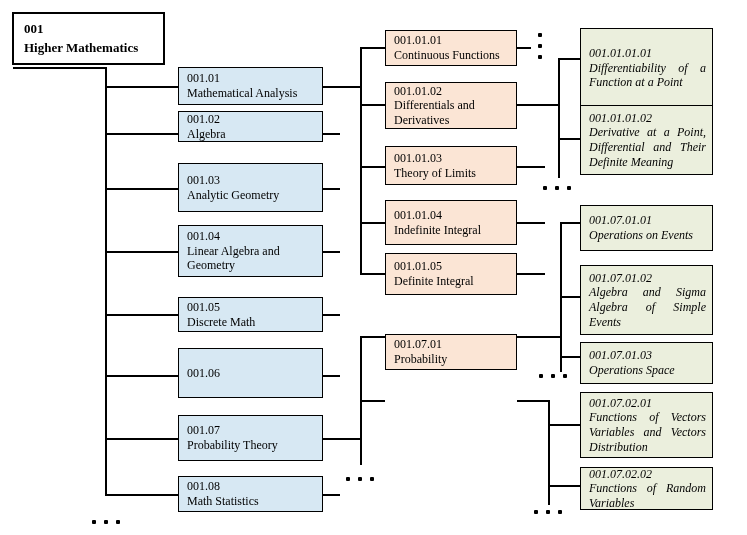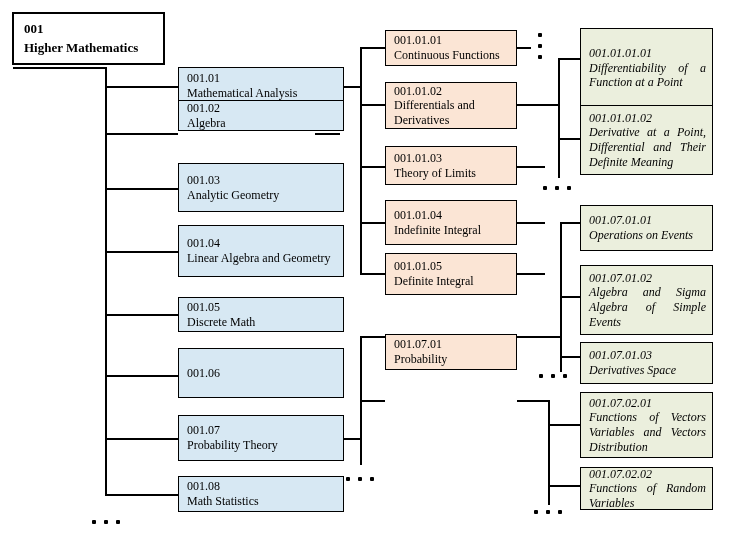"001.01" .l2 { width: 166px -> 145px }
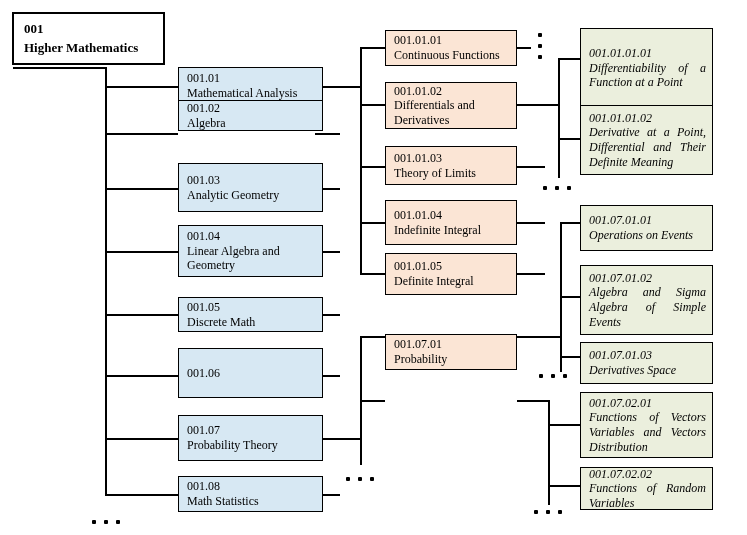"001.02" div.node { top: 100px -> 111px }
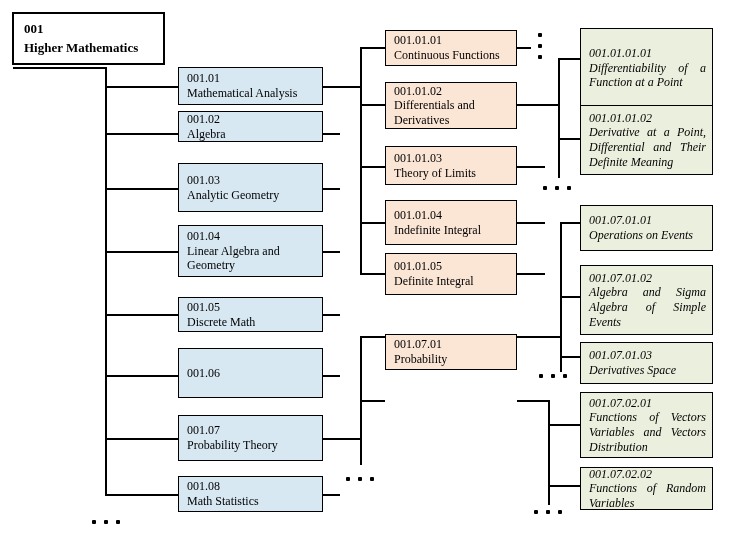"Derivatives Space" div.name { text: Derivatives -> Operations }
